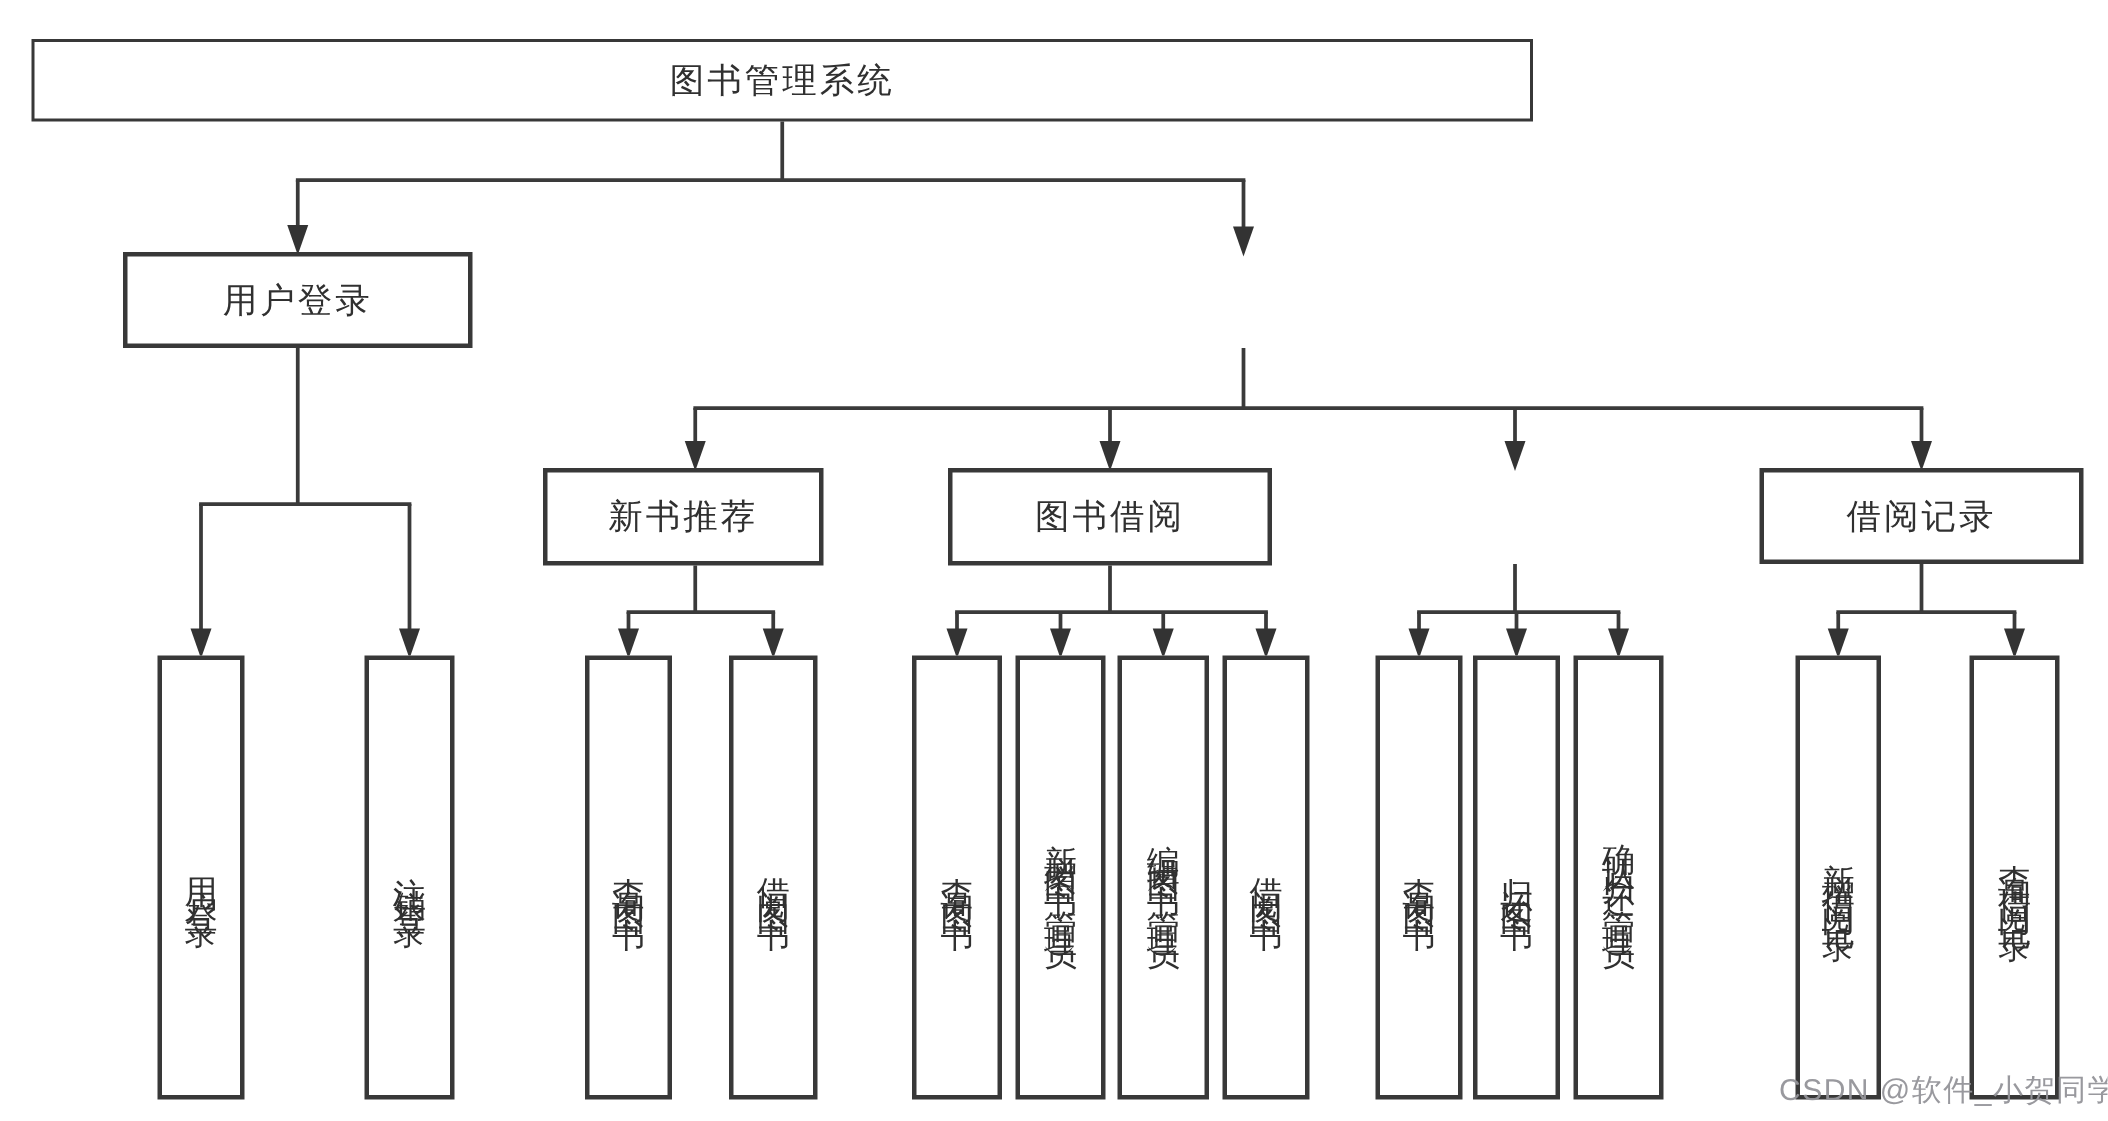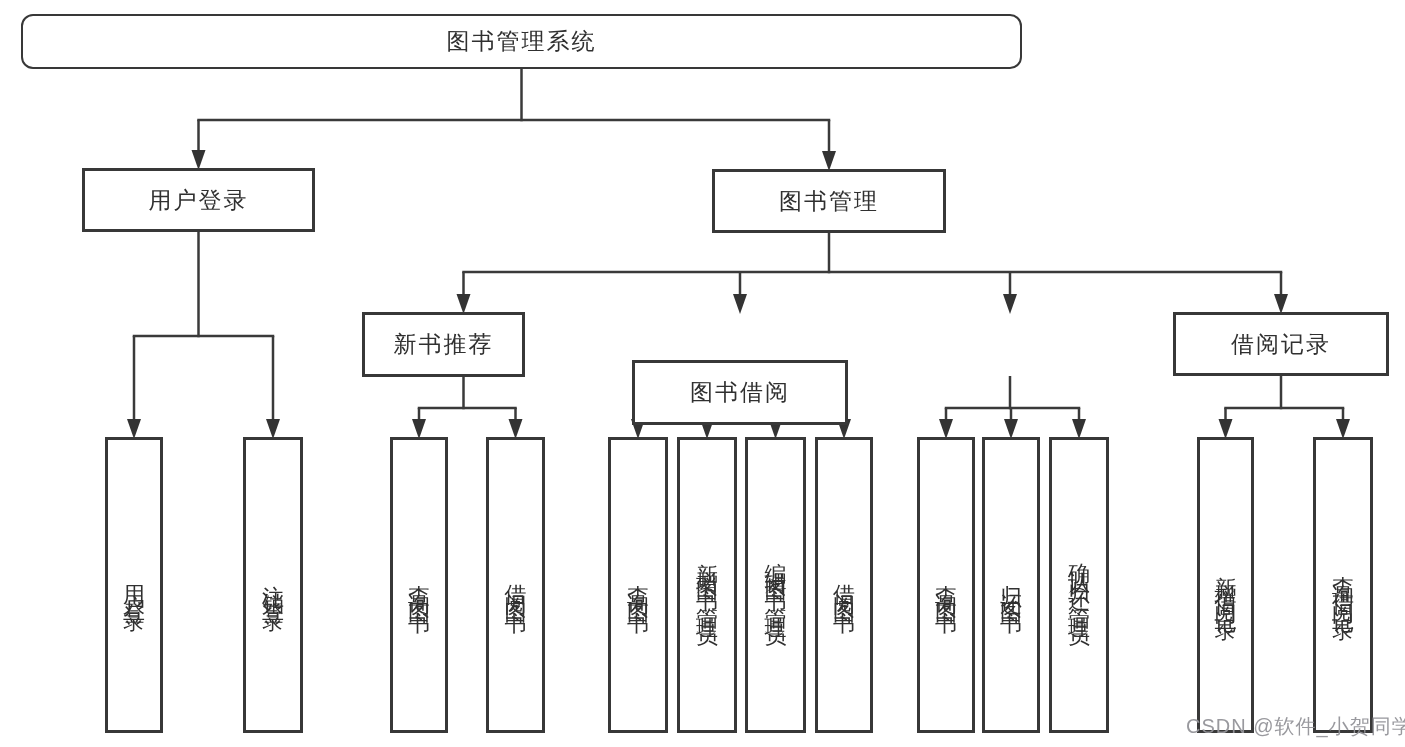"图书管理系统" div.node { border-radius: 12px -> none; top: 14px -> 26px }
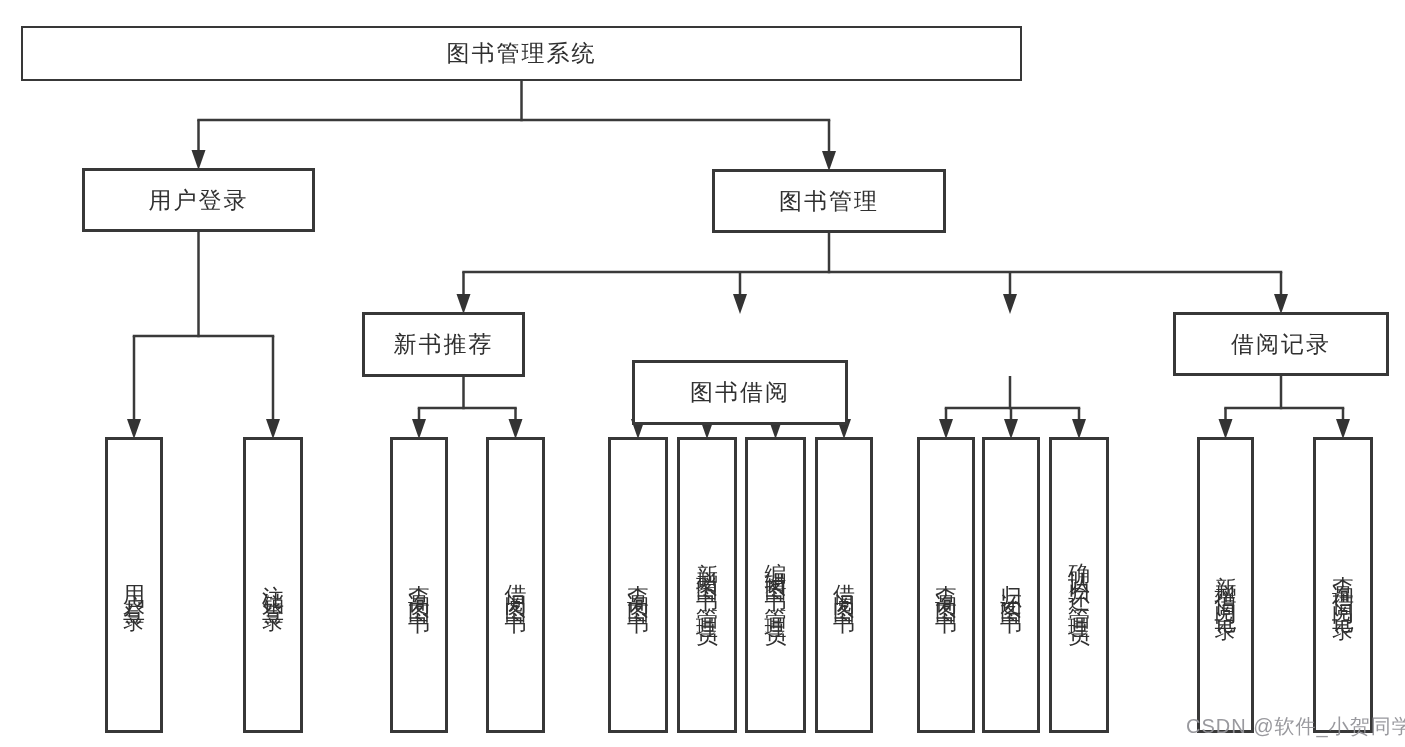"图书管理" div.node { html: <div> <span>图书管理</span> </div> -> none }
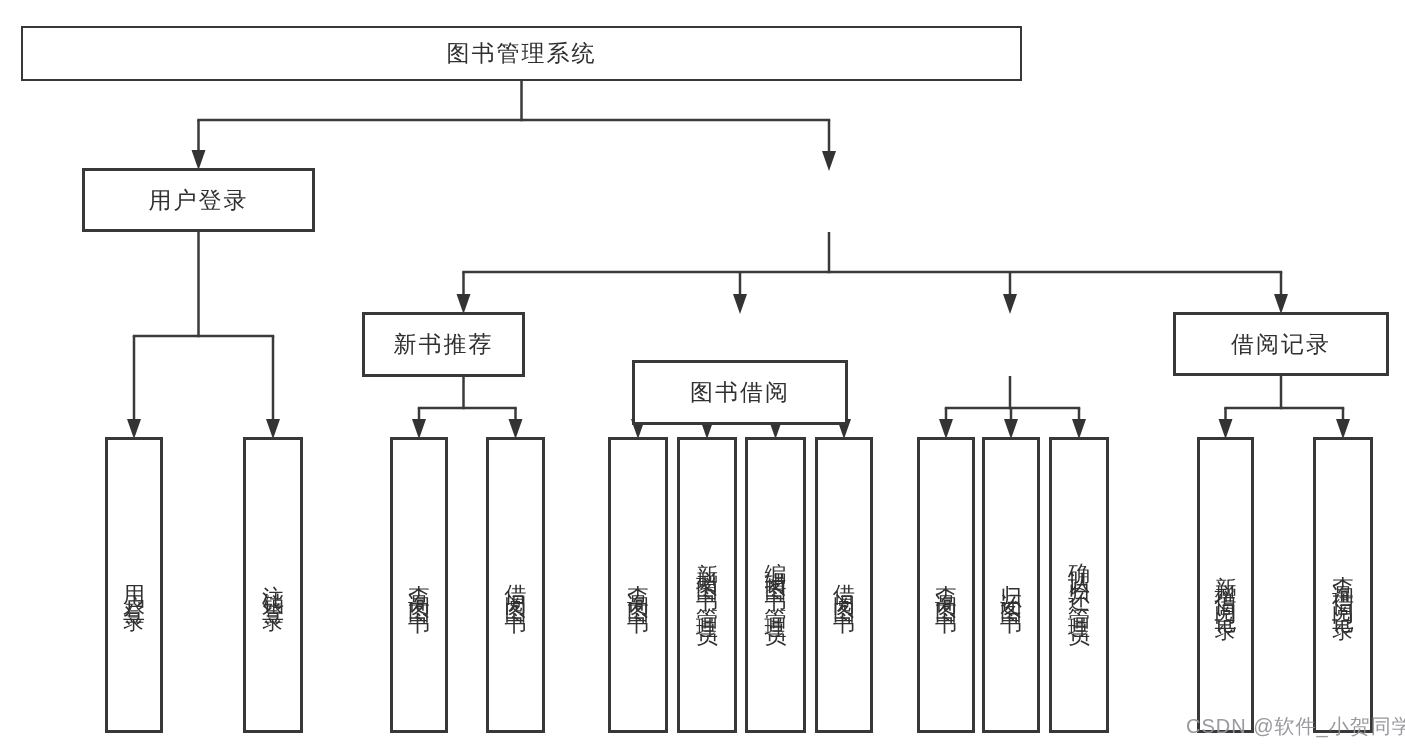"新书推荐" div.node { width: 163px -> 187px }
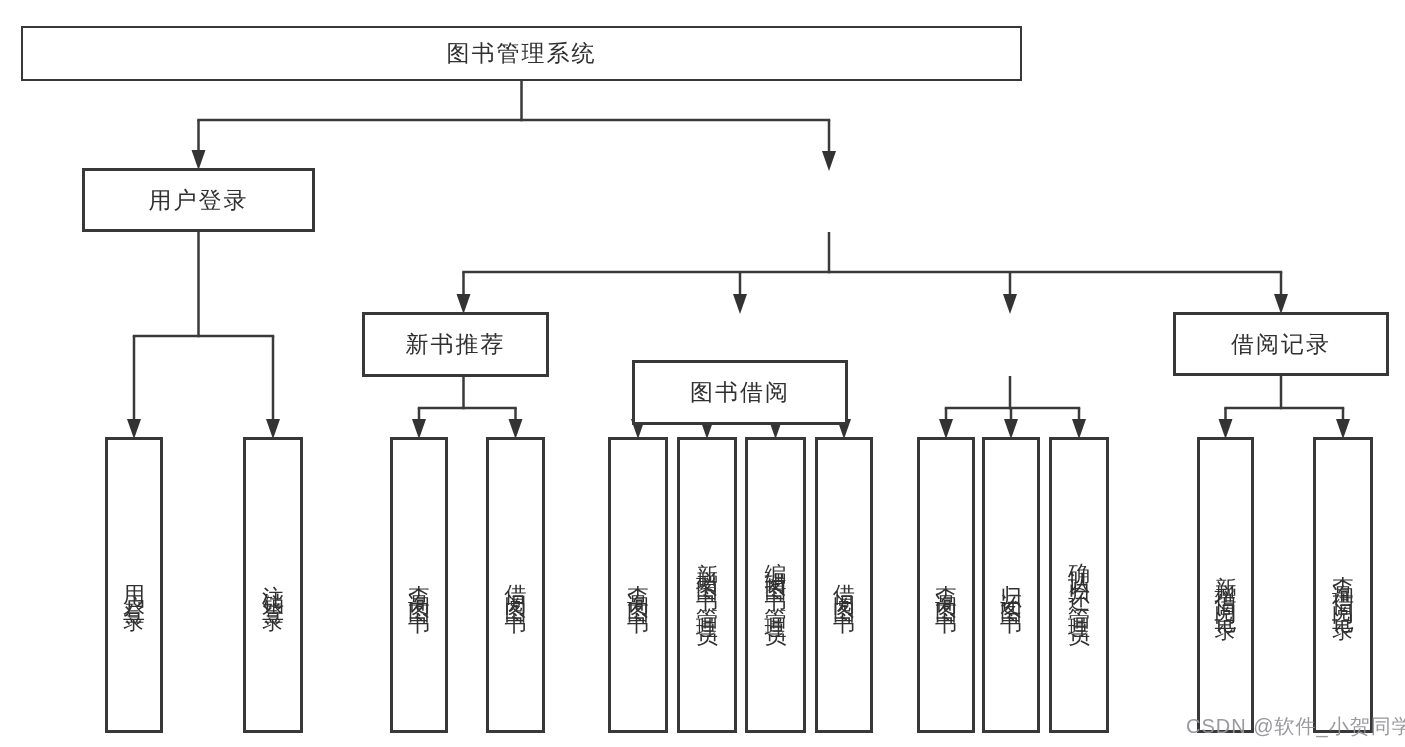"图书借阅" div.node { margin-top: 48px -> none }
